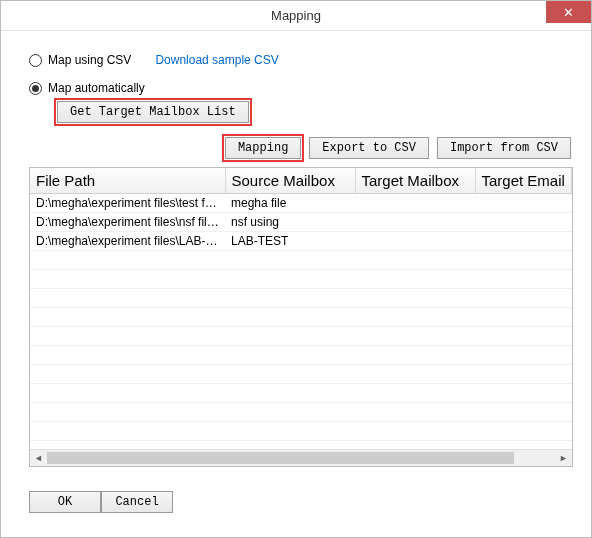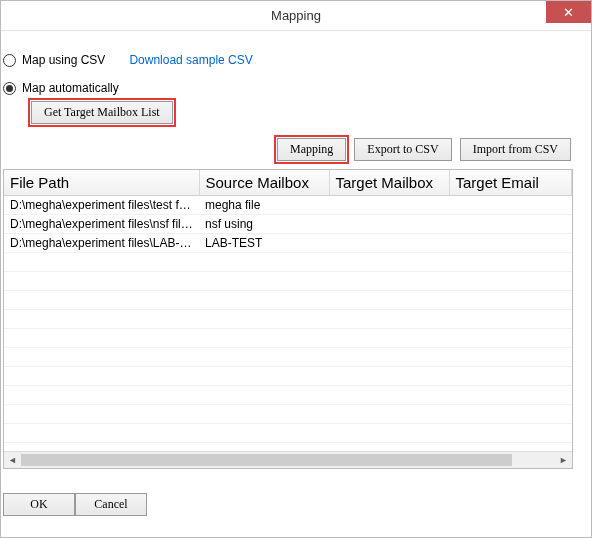"Map using CSV" .content { padding: 22px 18px 0 2px -> 22px 18px 0 28px }
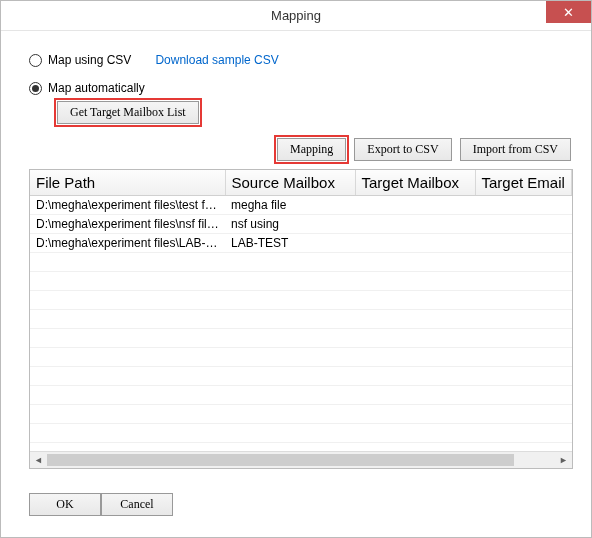"Get Target Mailbox List" .btn { font-family: Liberation Serif, serif -> Liberation Mono, monospace }
